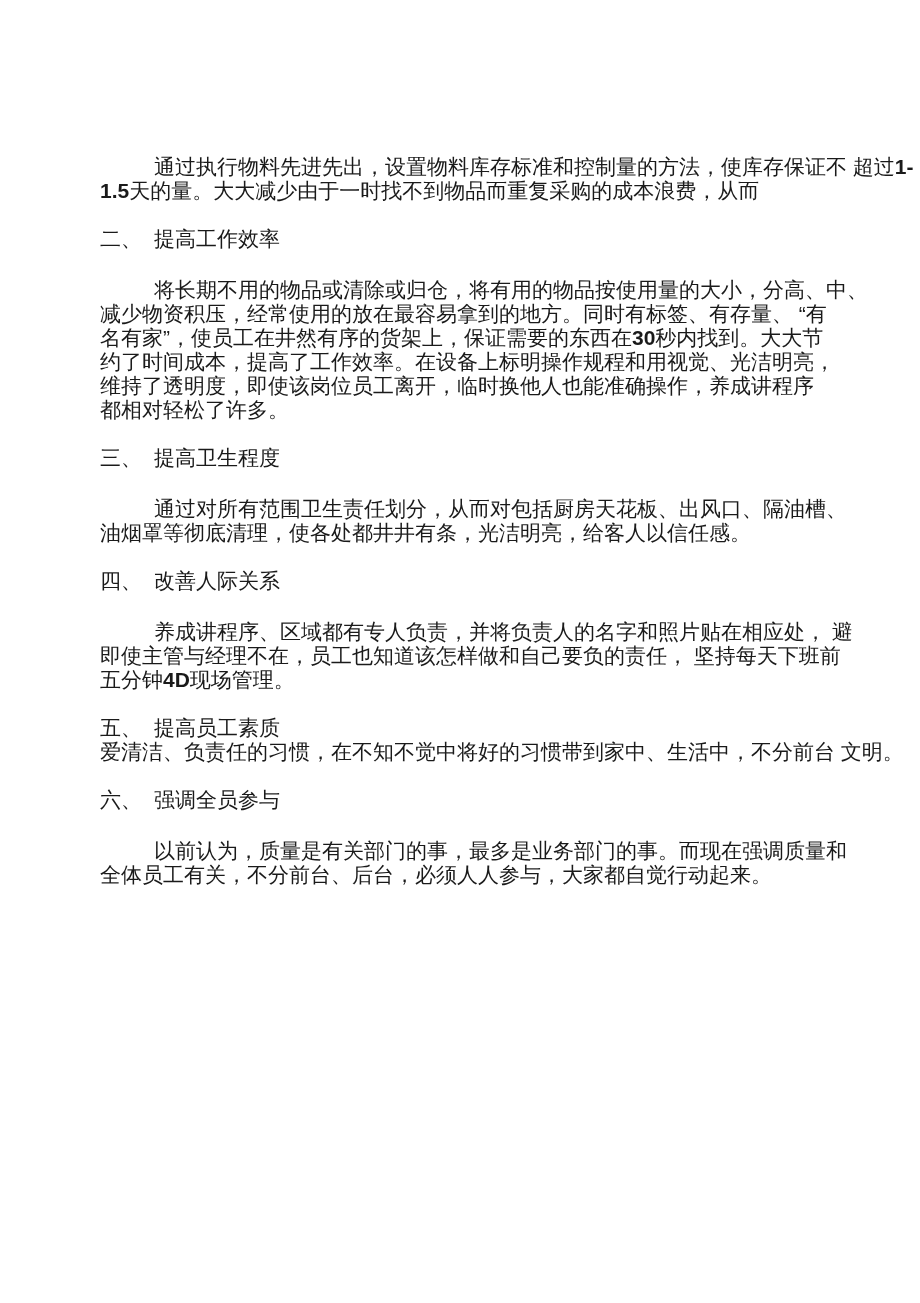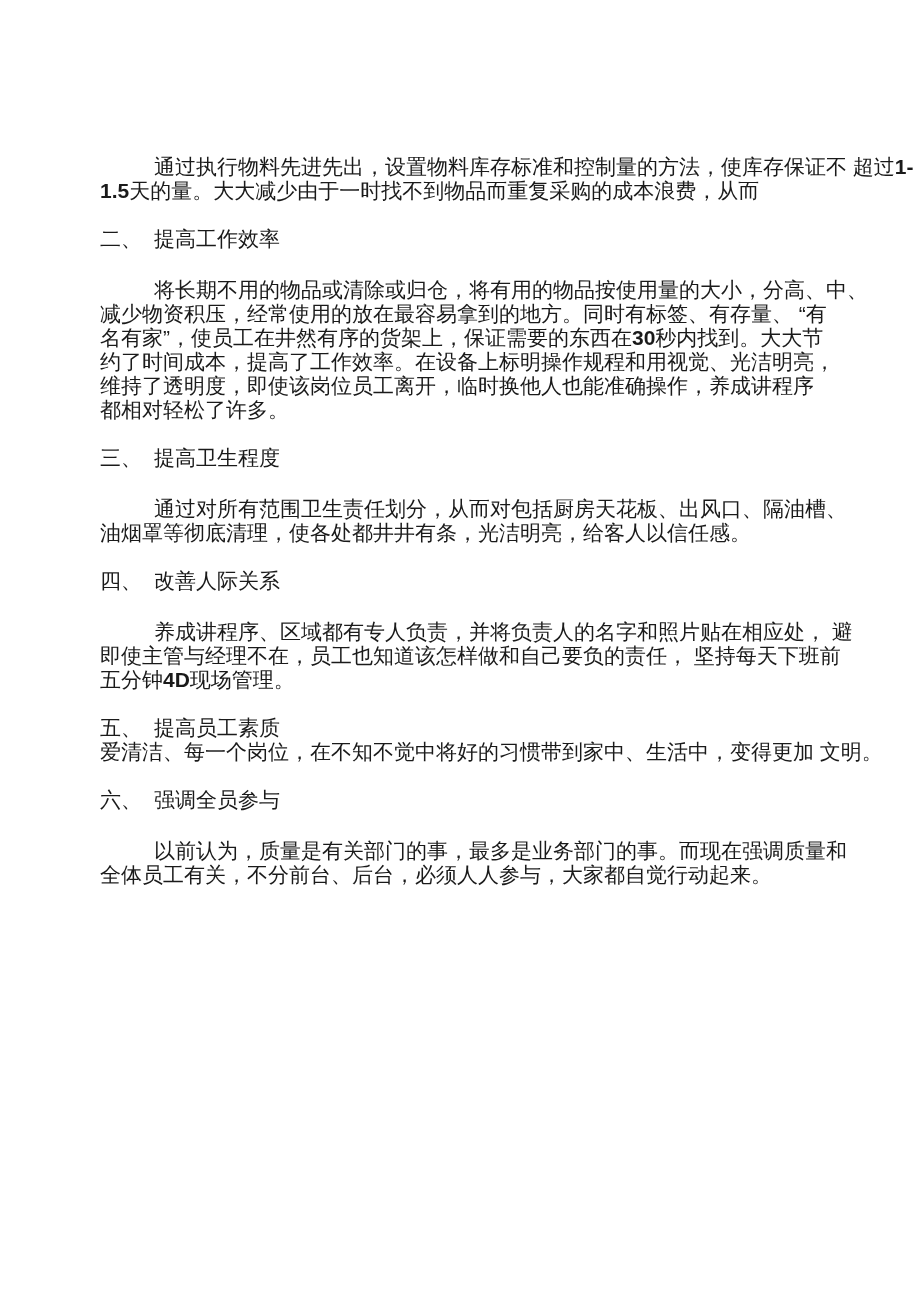"爱清洁、每一个岗位，在不知不觉中将好的习惯带到家中、生活中，变得更加 文明。" span { text: 每一个岗位，在不知不觉中将好的习惯带到家中、生活中，变得更加 -> 负责任的习惯，在不知不觉中将好的习惯带到家中、生活中，不分前台 }
